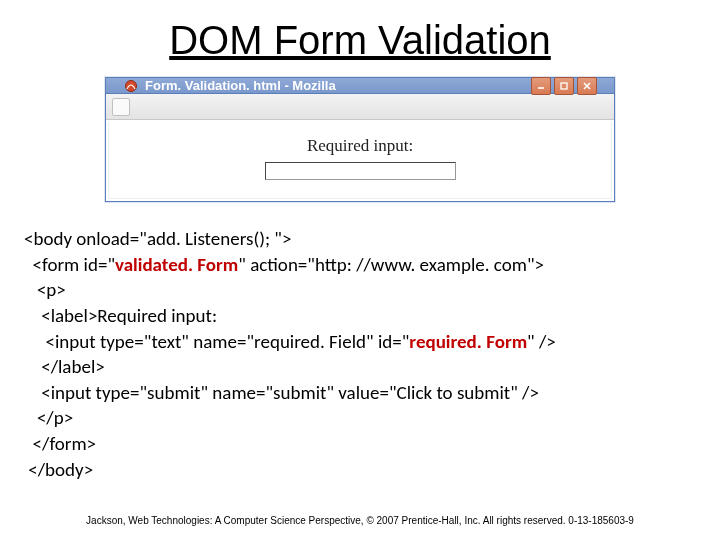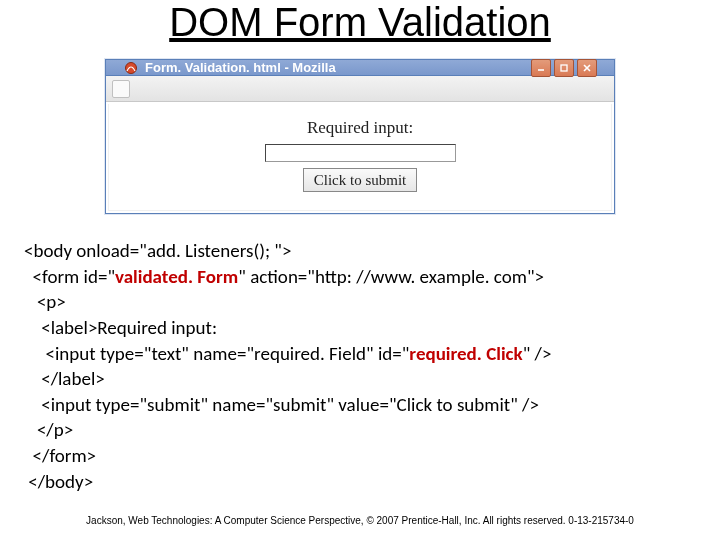"DOM Form Validation" .slide-title { margin-top: none -> 18px }
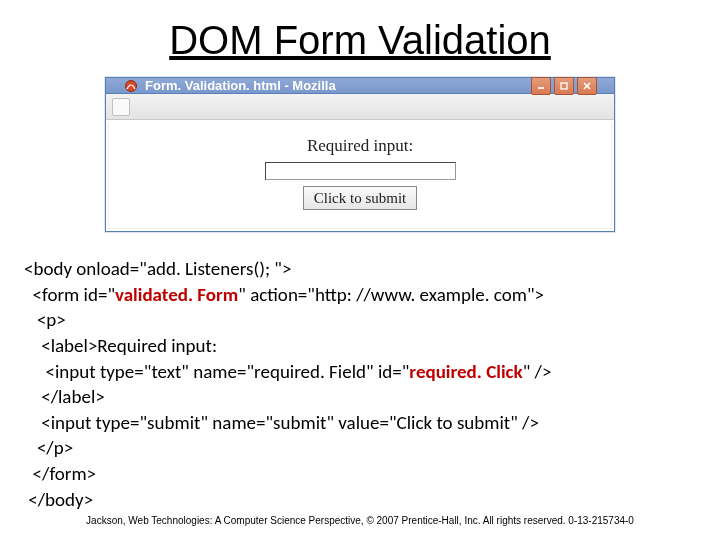"Click to submit" button.submit-btn { html: <button>Click to submit</button> -> none }
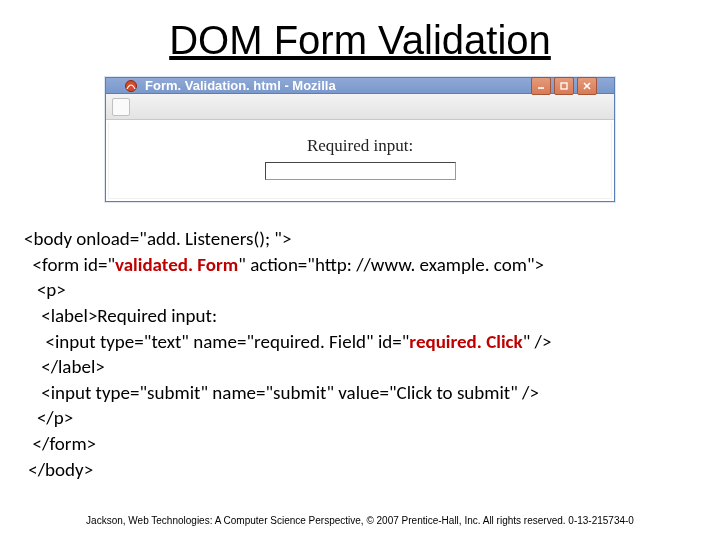"required. Click" span.hl2 { text: Click -> Form }
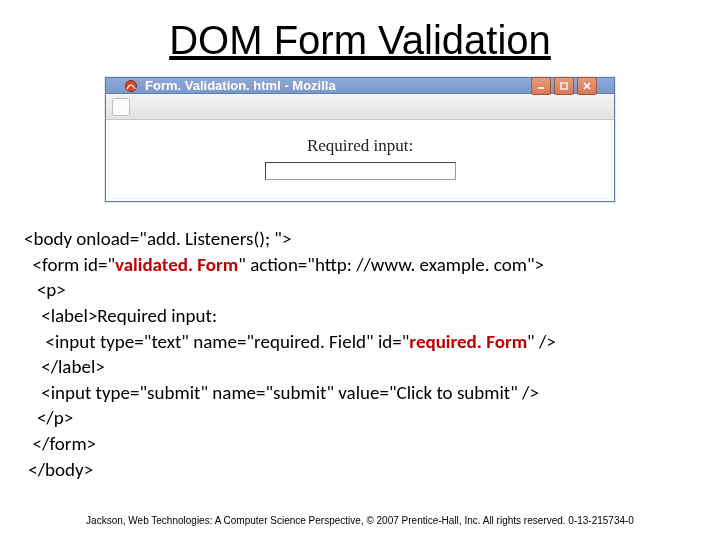"Jackson, Web Technologies: A Computer" div.footer { text: 0-13-215734-0 -> 0-13-185603-9 }
